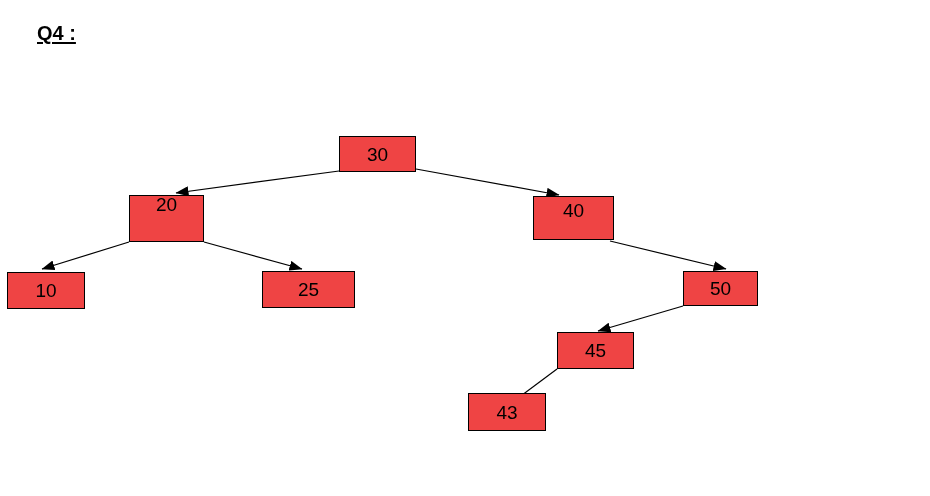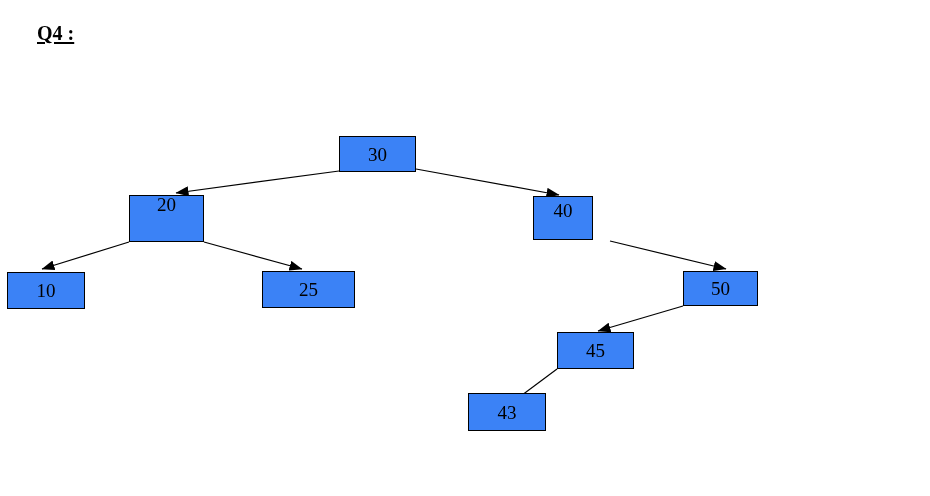"Q4 :" .page { font-family: Liberation Serif, serif -> Liberation Sans, sans-serif }
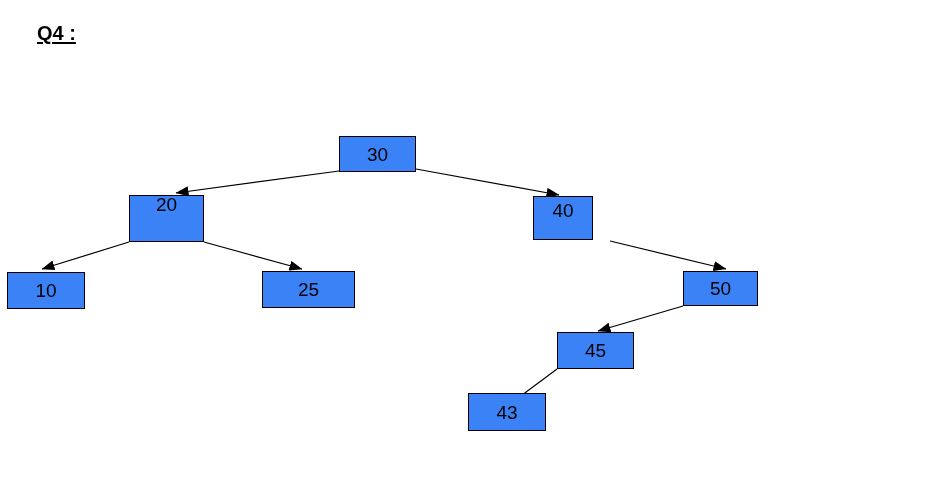"30" .node { background: #3b82f6 -> #ef4444 }
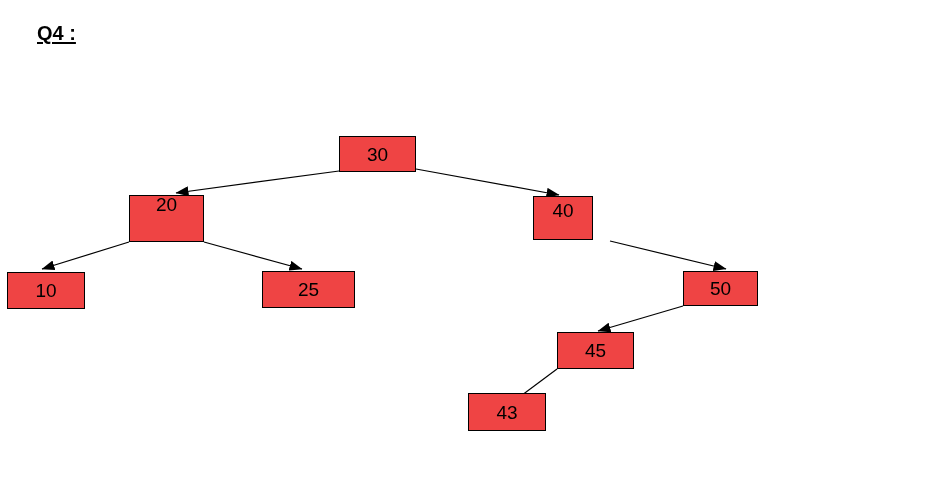"40" div.node { width: 60px -> 81px }
